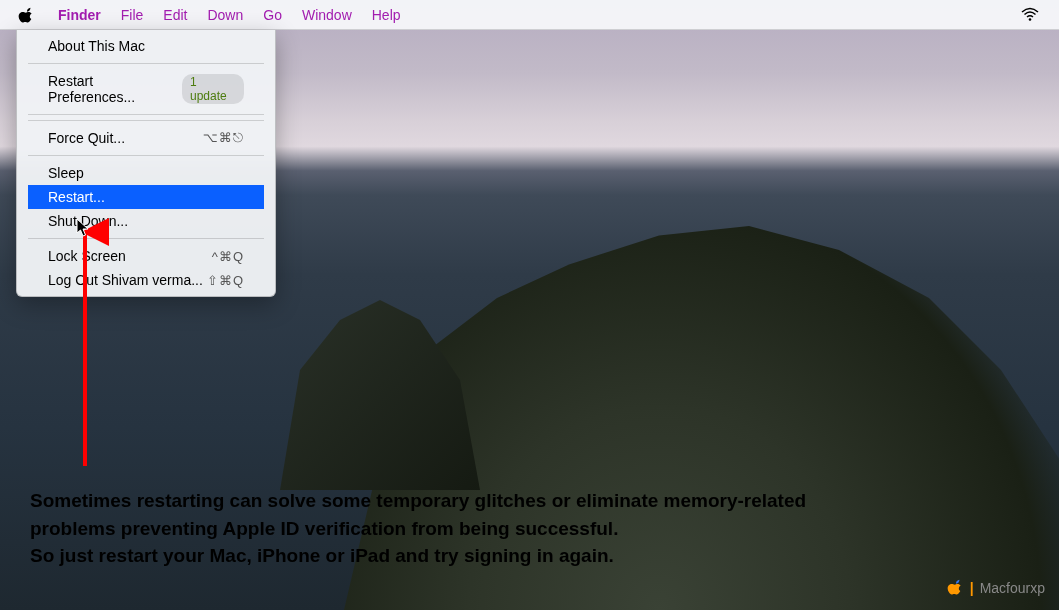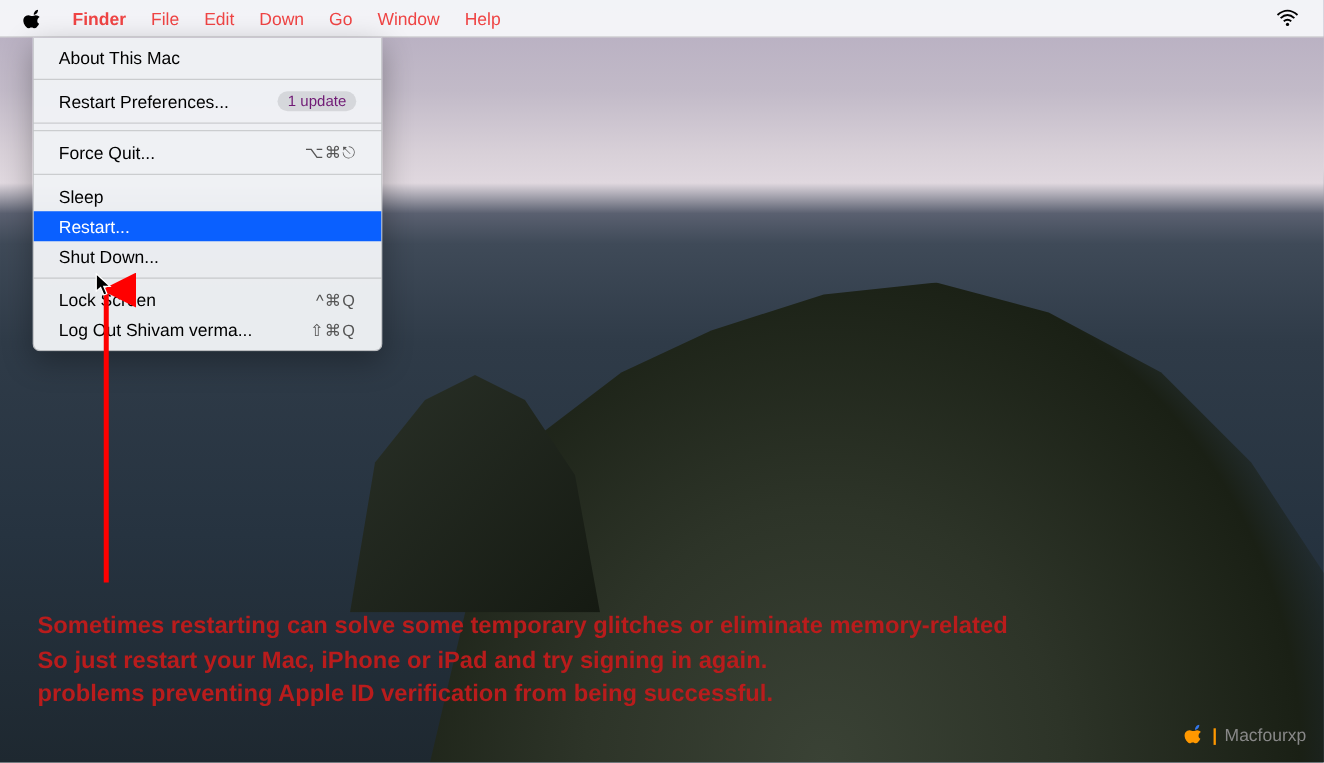"Finder" .menubar { color: #ef4444 -> #a21caf }
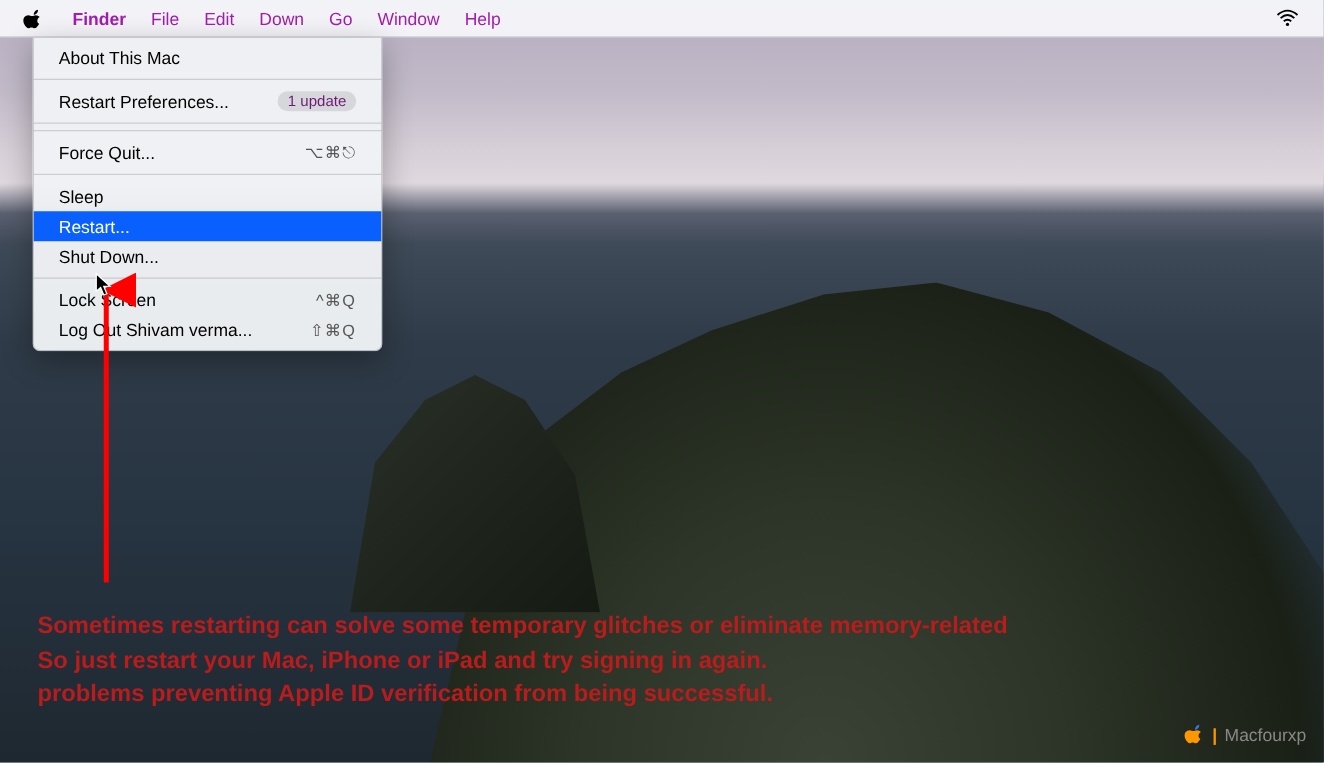"About This Mac" .dropdown { left: 26px -> 16px; padding: 4px 0 -> 4px 11px; width: 280px -> 260px }
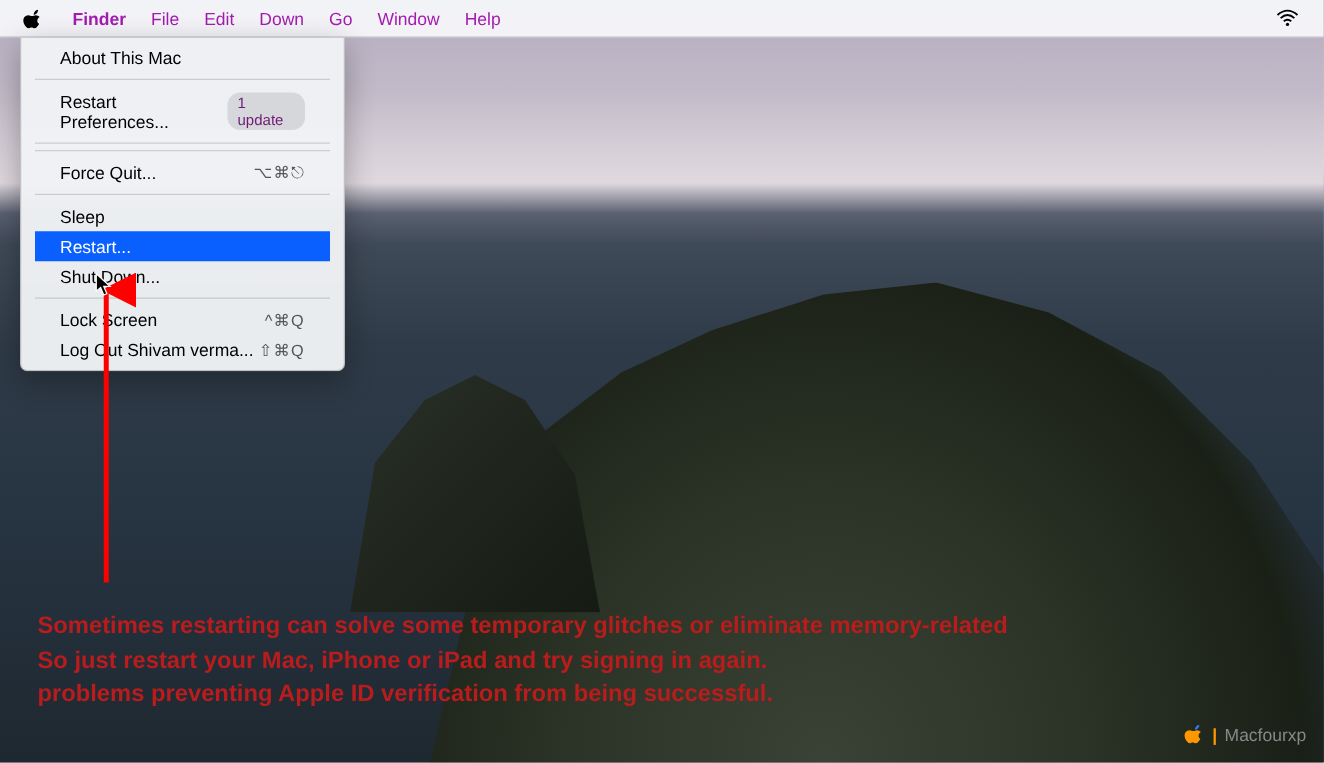"1 update" .menu-badge { color: #701a75 -> #4d7c0f }
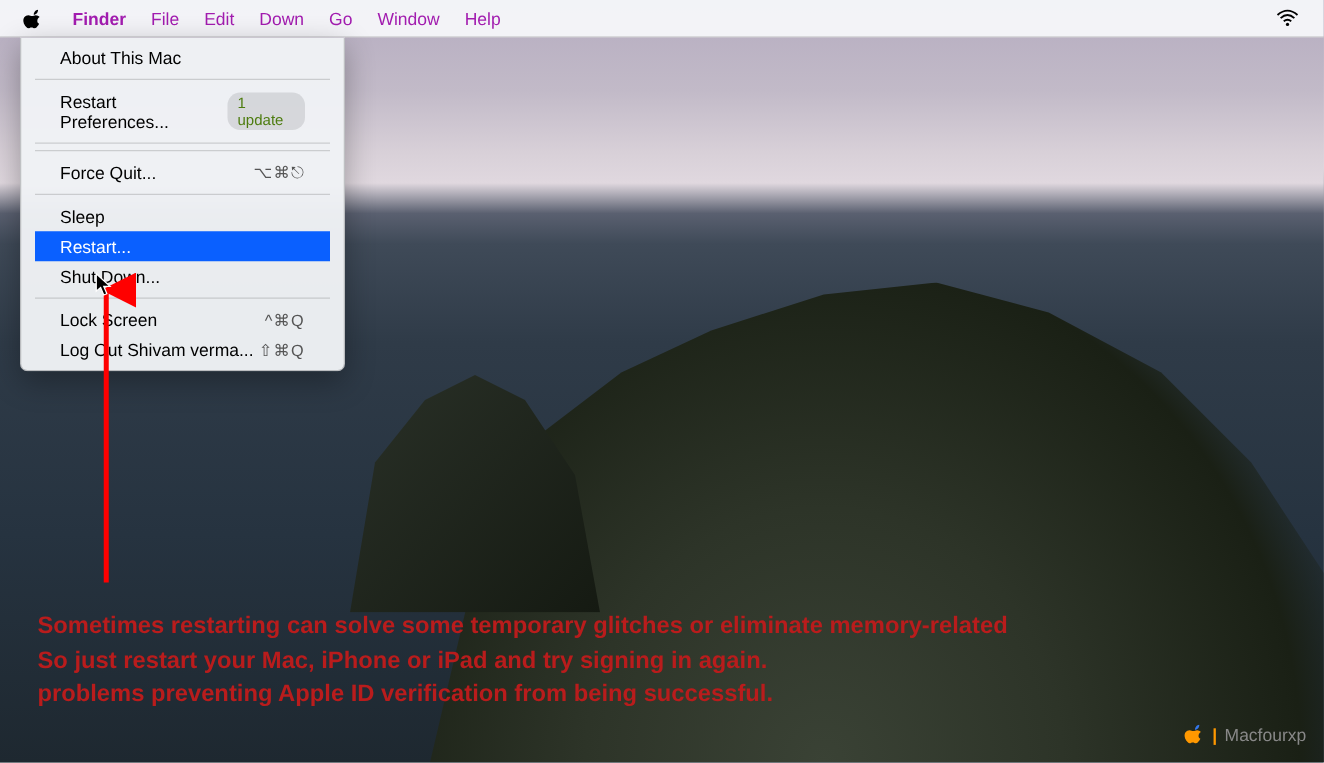"Sometimes restarting can solve some" .annotation-text { color: #b91c1c -> #000000 }
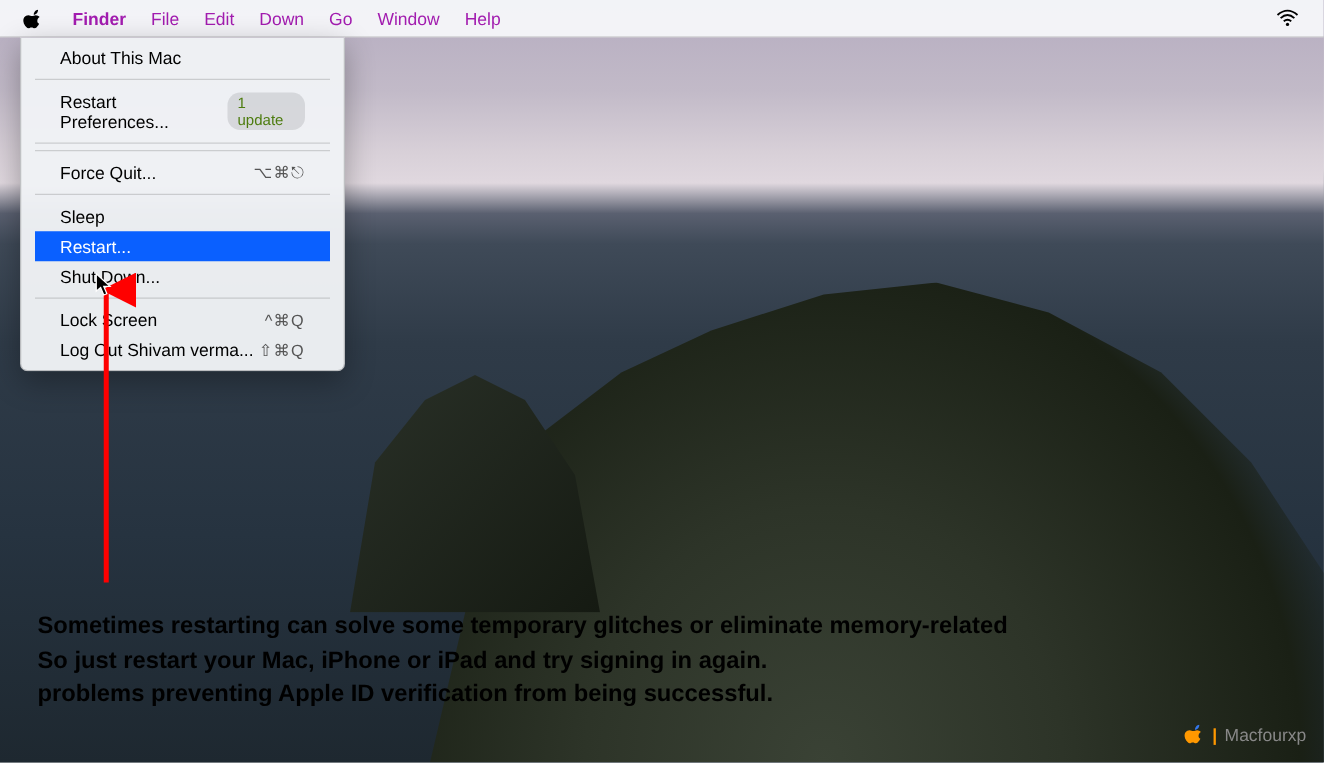"So just restart your Mac," div { order: before "problems preventing Apple ID" -> after "problems preventing Apple ID" }
